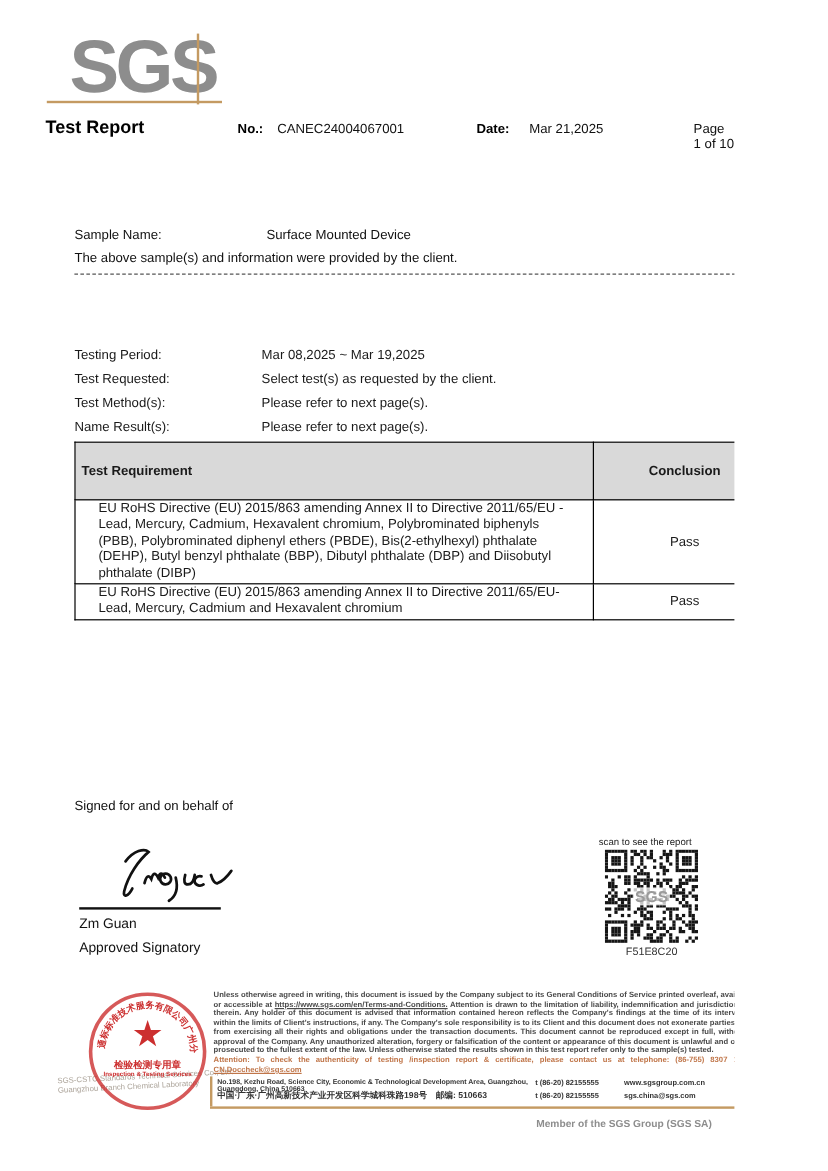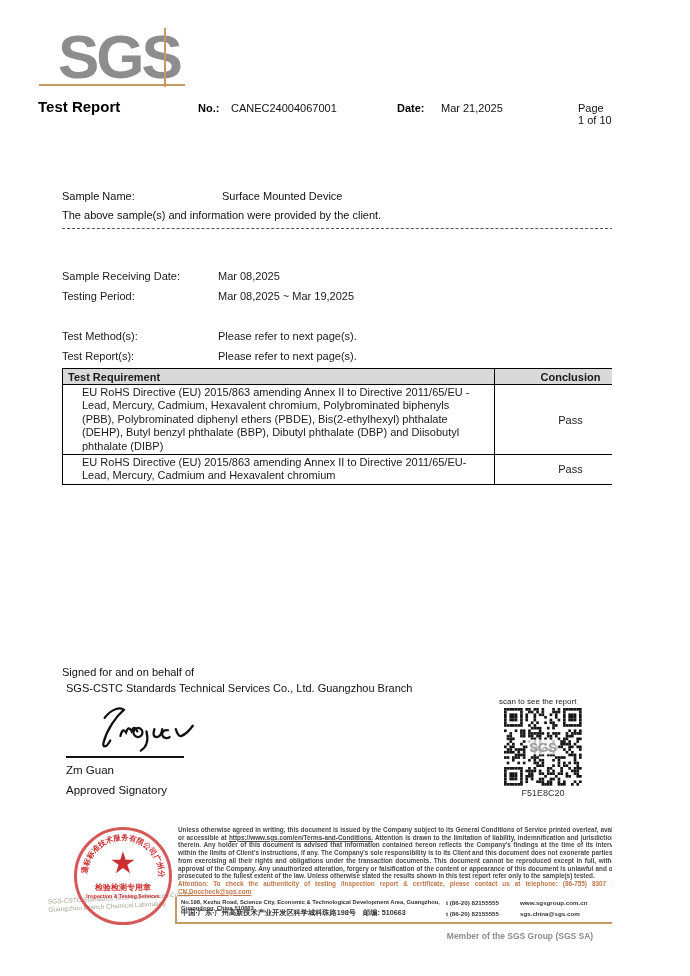"Sample Receiving Date:" div.inforow { html: <div> <span>Sample Receiving Date:</span> <span>Mar 08,2025</span> </div> -> none }
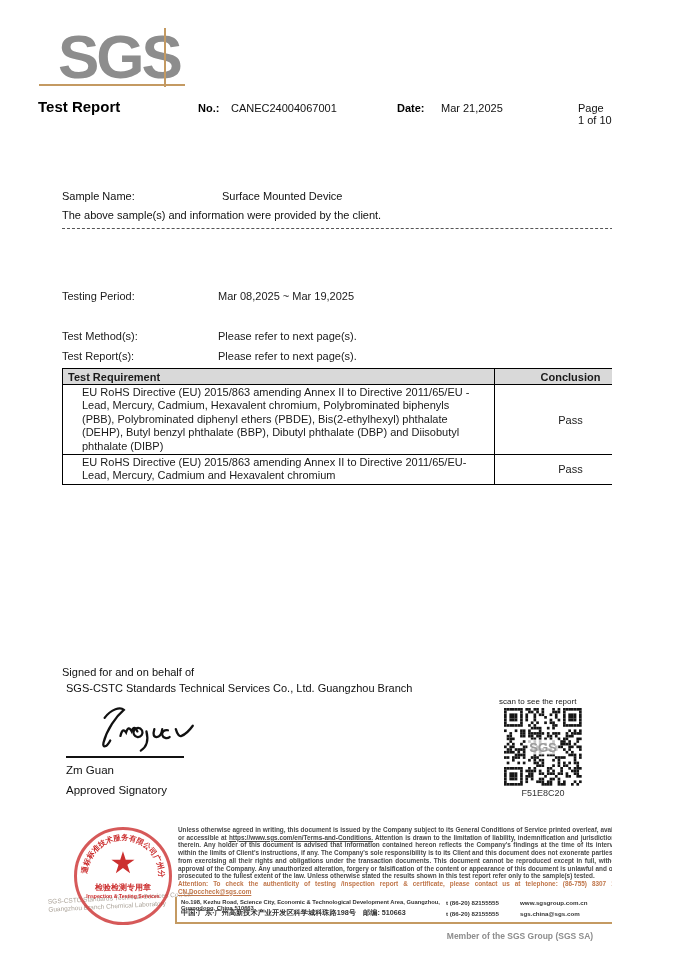"Test Requested:" div.inforow { html: none -> <div> <span>Test Requested:</span> <span>Select test(s) as requested by the client.</span> </div> }
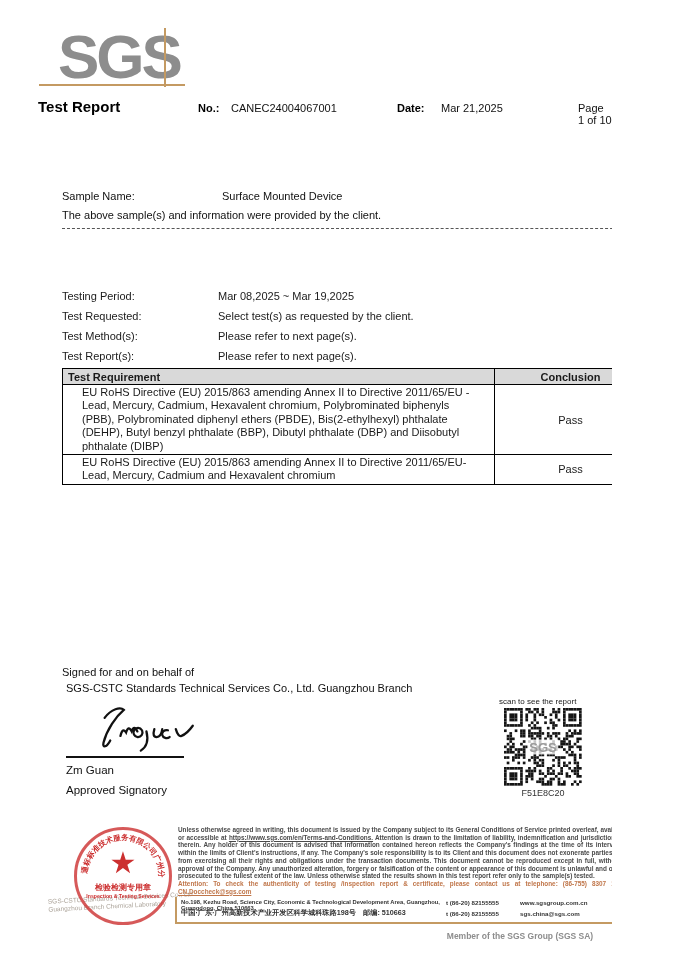"Test Report(s):" span.k { text: Test Report -> Name Result }
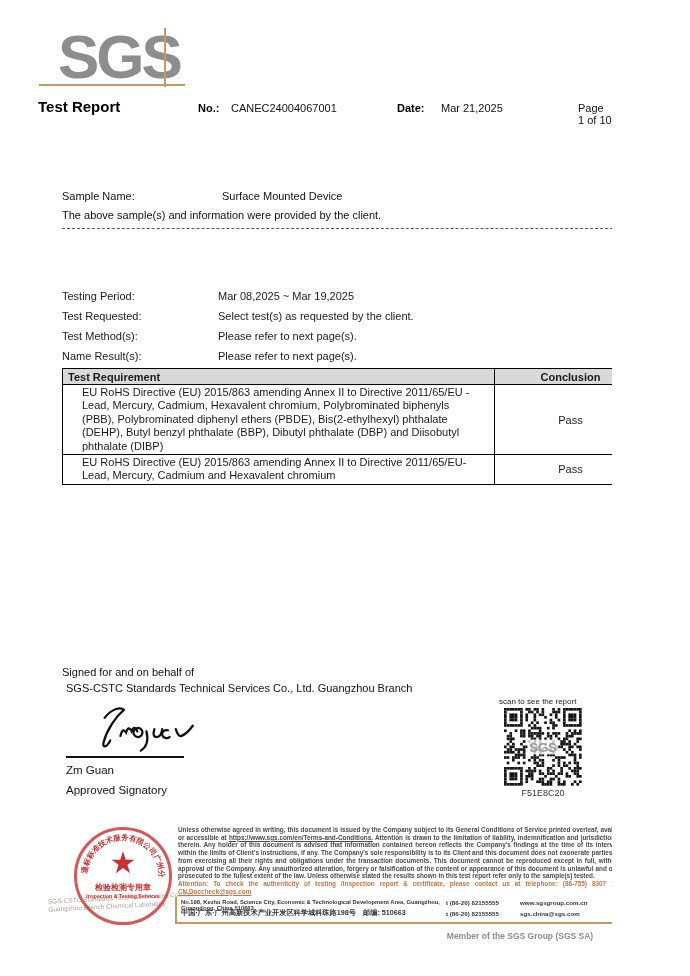"Test Requirement" table.req th { padding: 1px 5px -> 17px 5px }
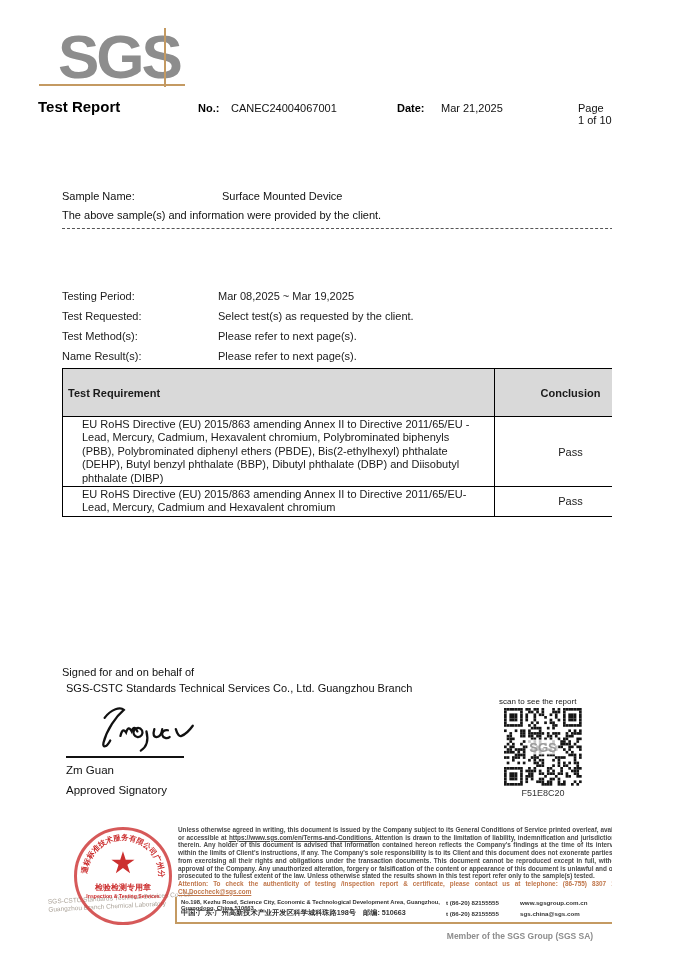"SGS-CSTC Standards Technical Services Co., Ltd. Guangzhou Branch" div.abs { html: <div>SGS-CSTC Standards Technical Services Co., Ltd. Guangzhou Branch</div> -> none }
